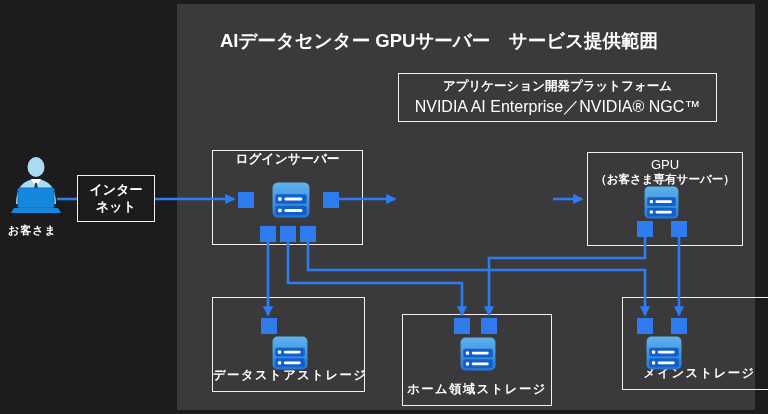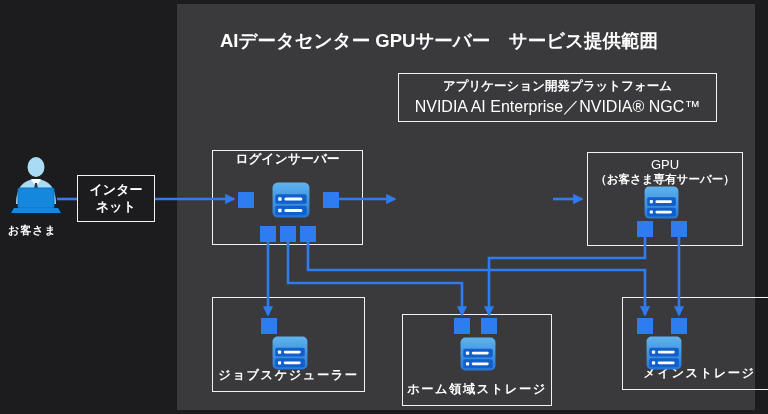"ジョブスケジューラー" div.lbl { text: ジョブスケジューラー -> データストアストレージ }
